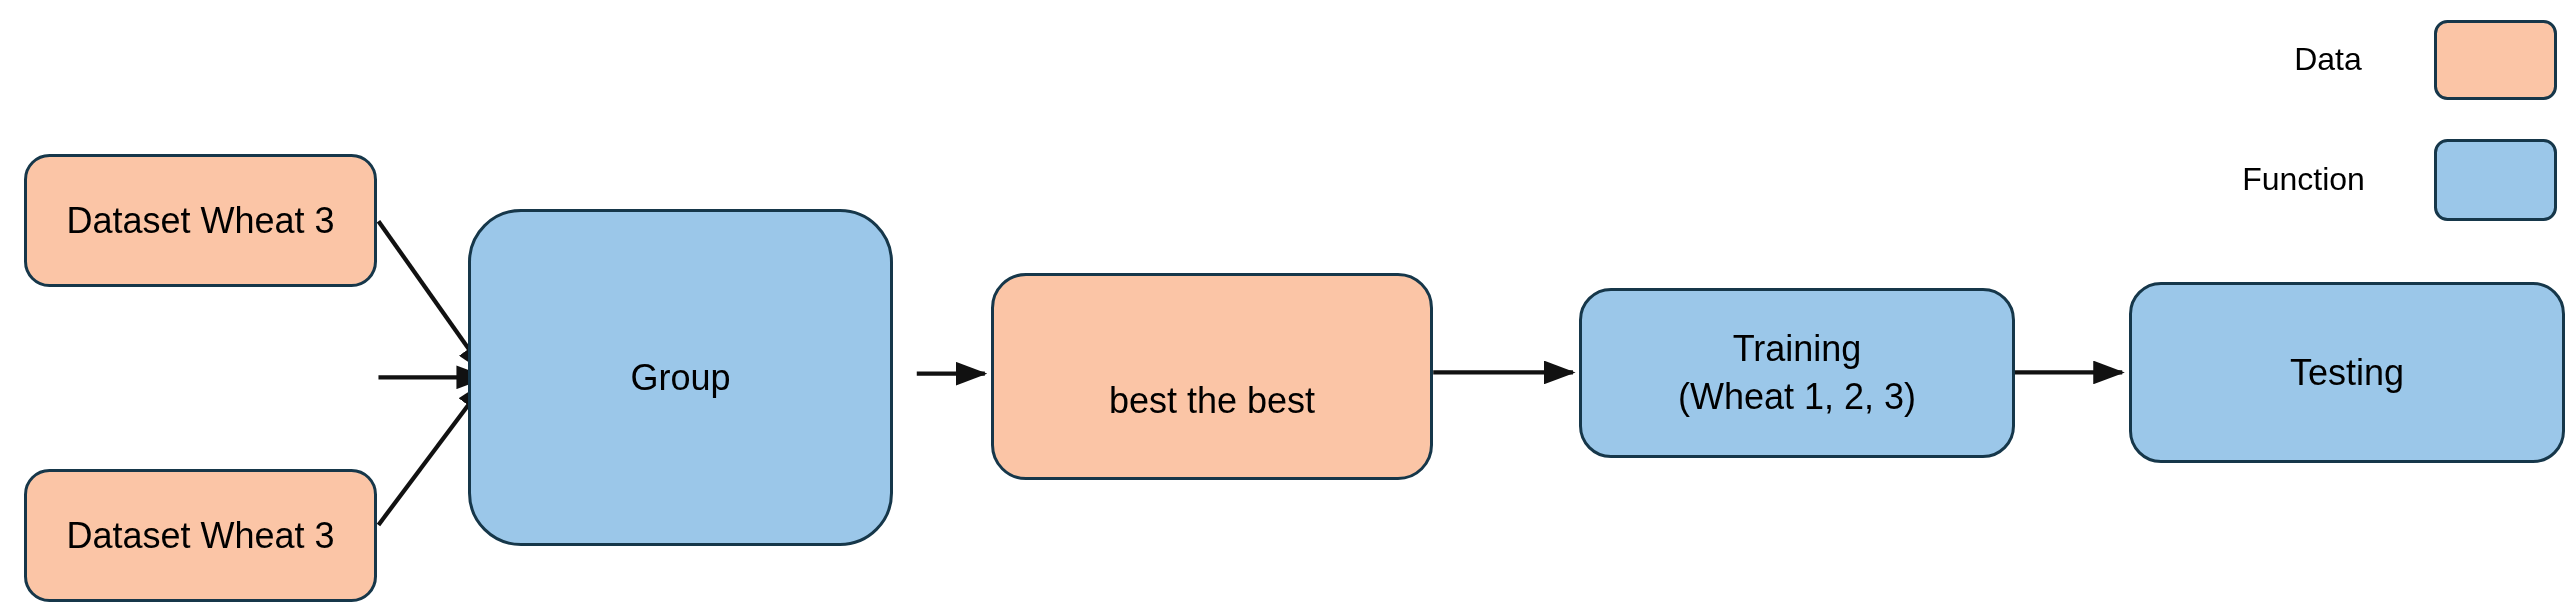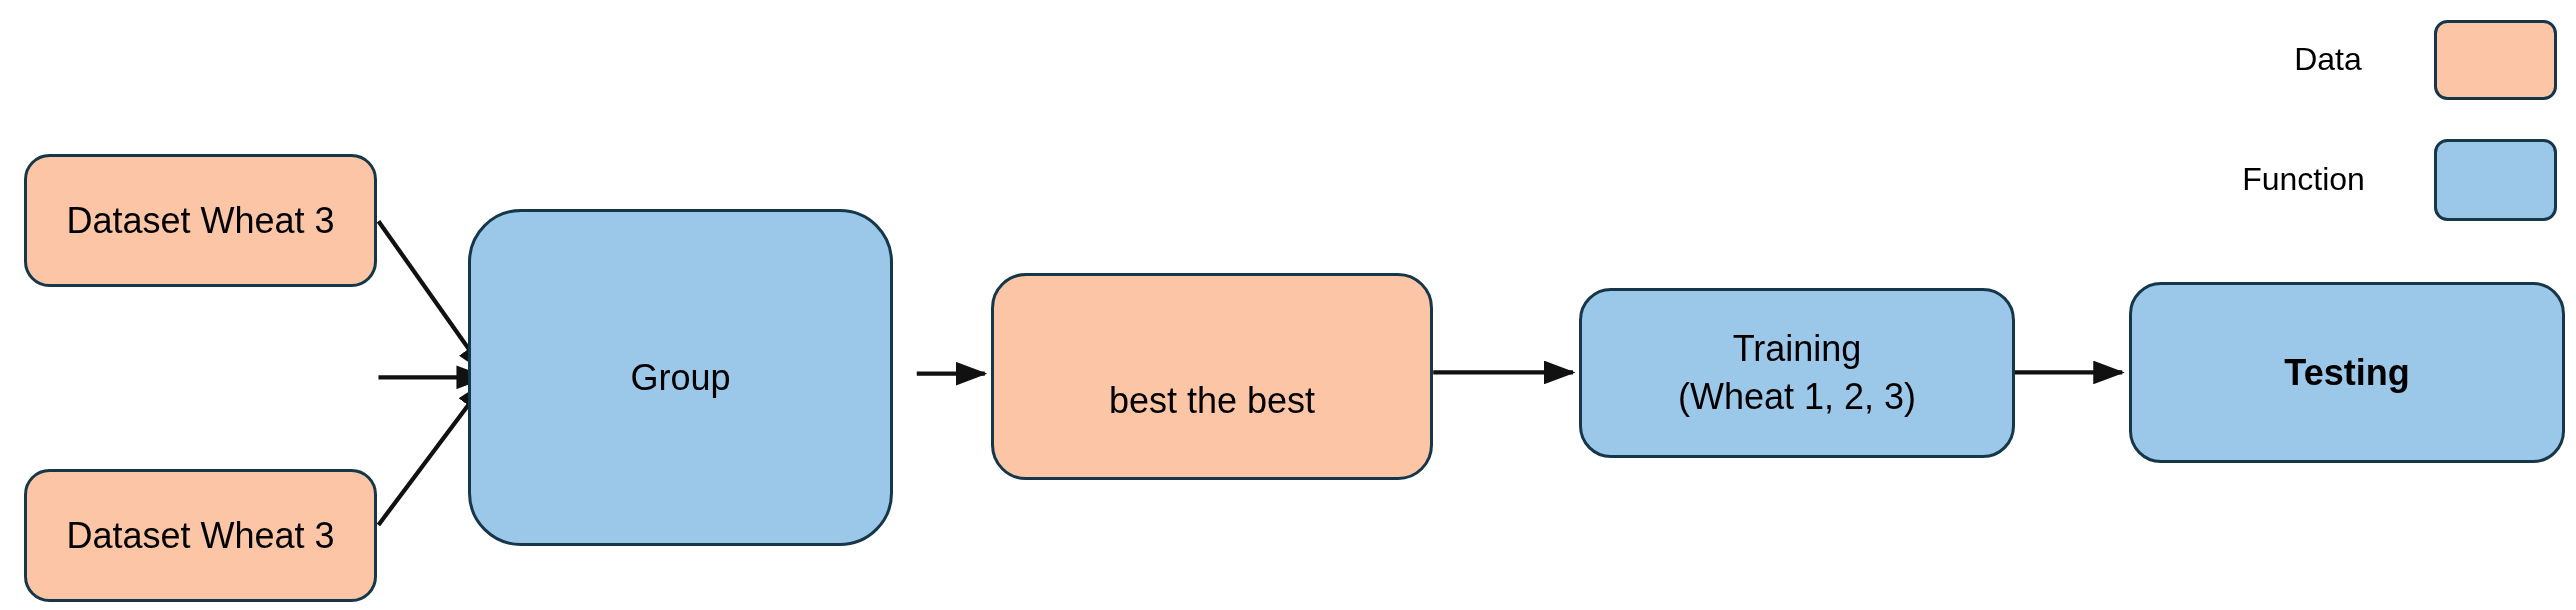"Testing" #n-testing { font-weight: bold -> none }
